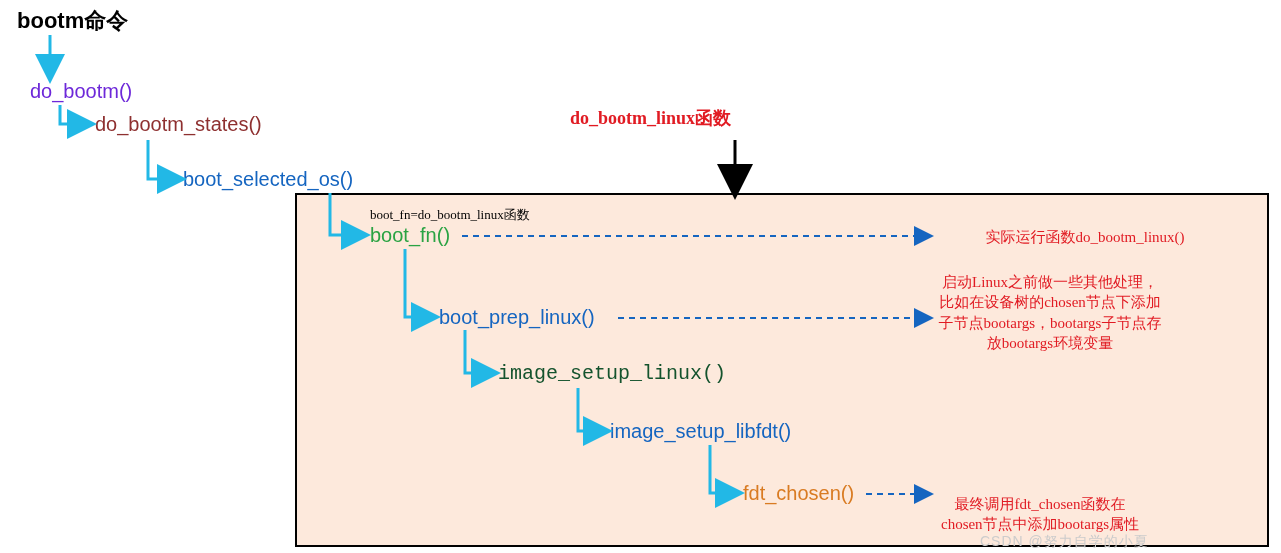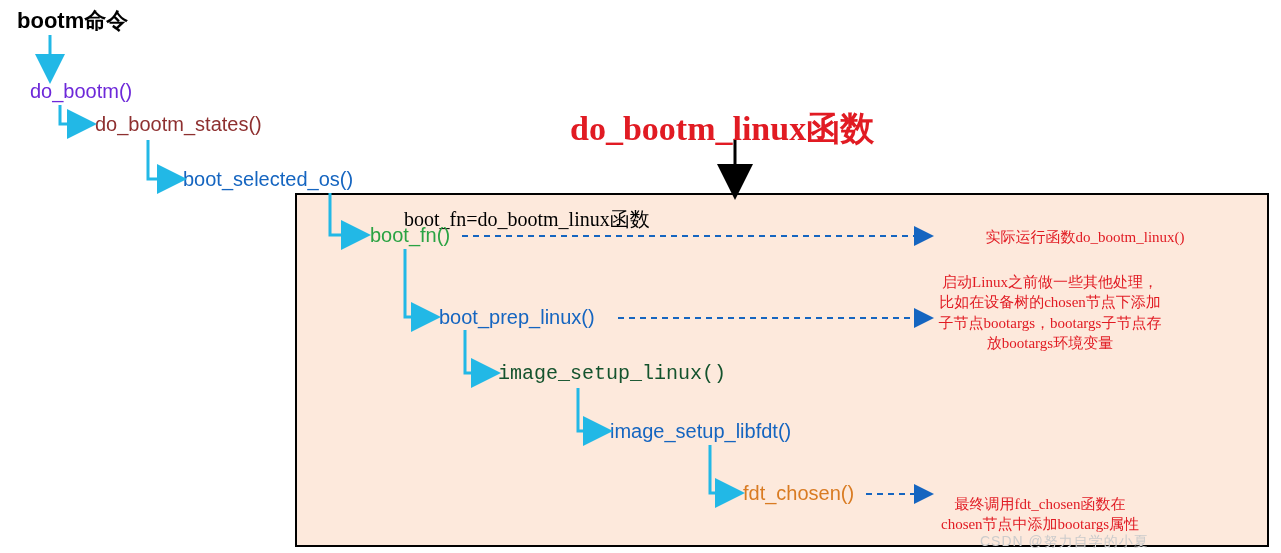"do_bootm_linux函数" .zh-lg { font-size: 34px -> 18px }
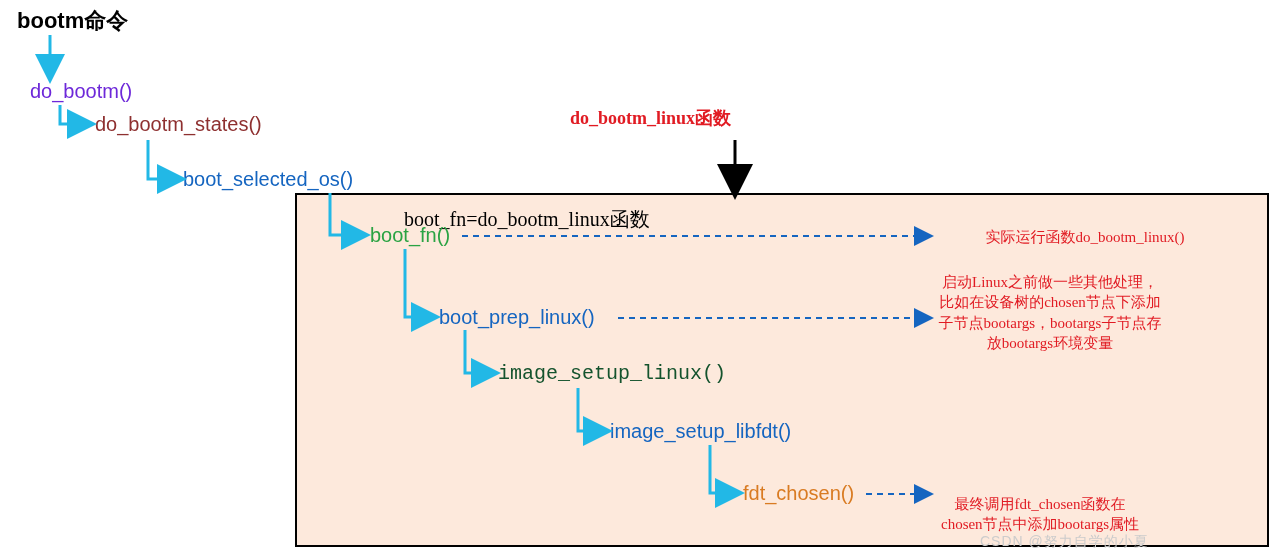"boot_fn=do_bootm_linux函数" .note { font-size: 20px -> 13px; margin-left: 34px -> none }
